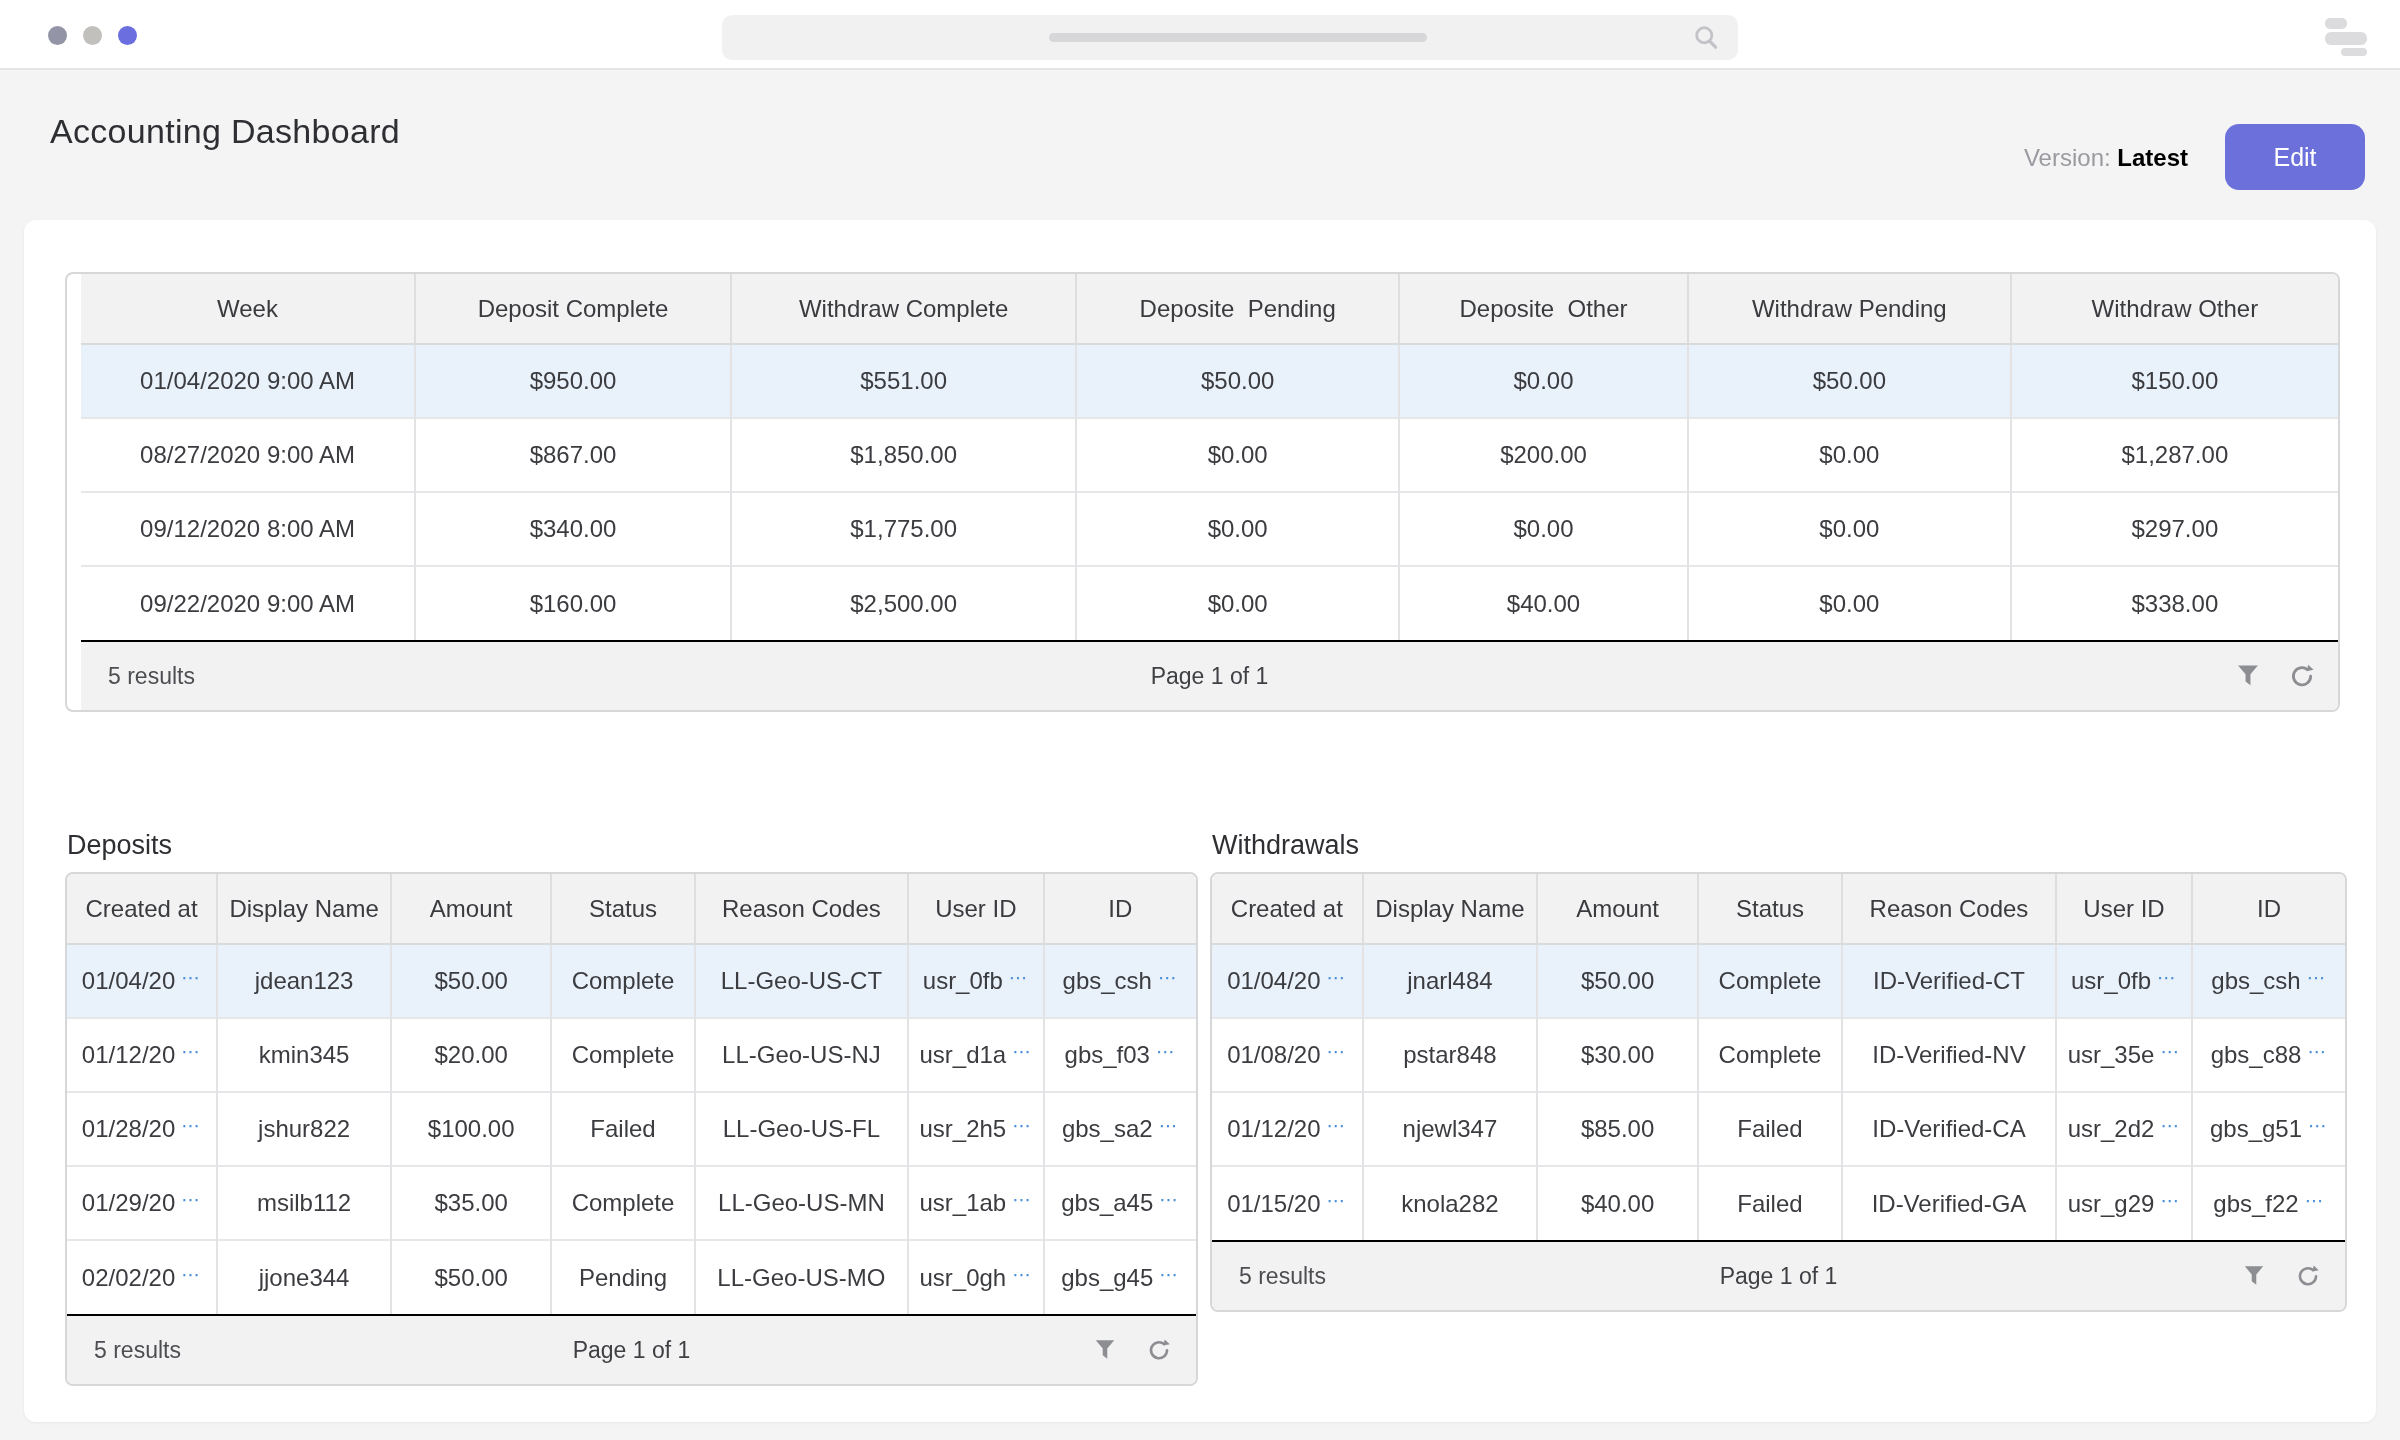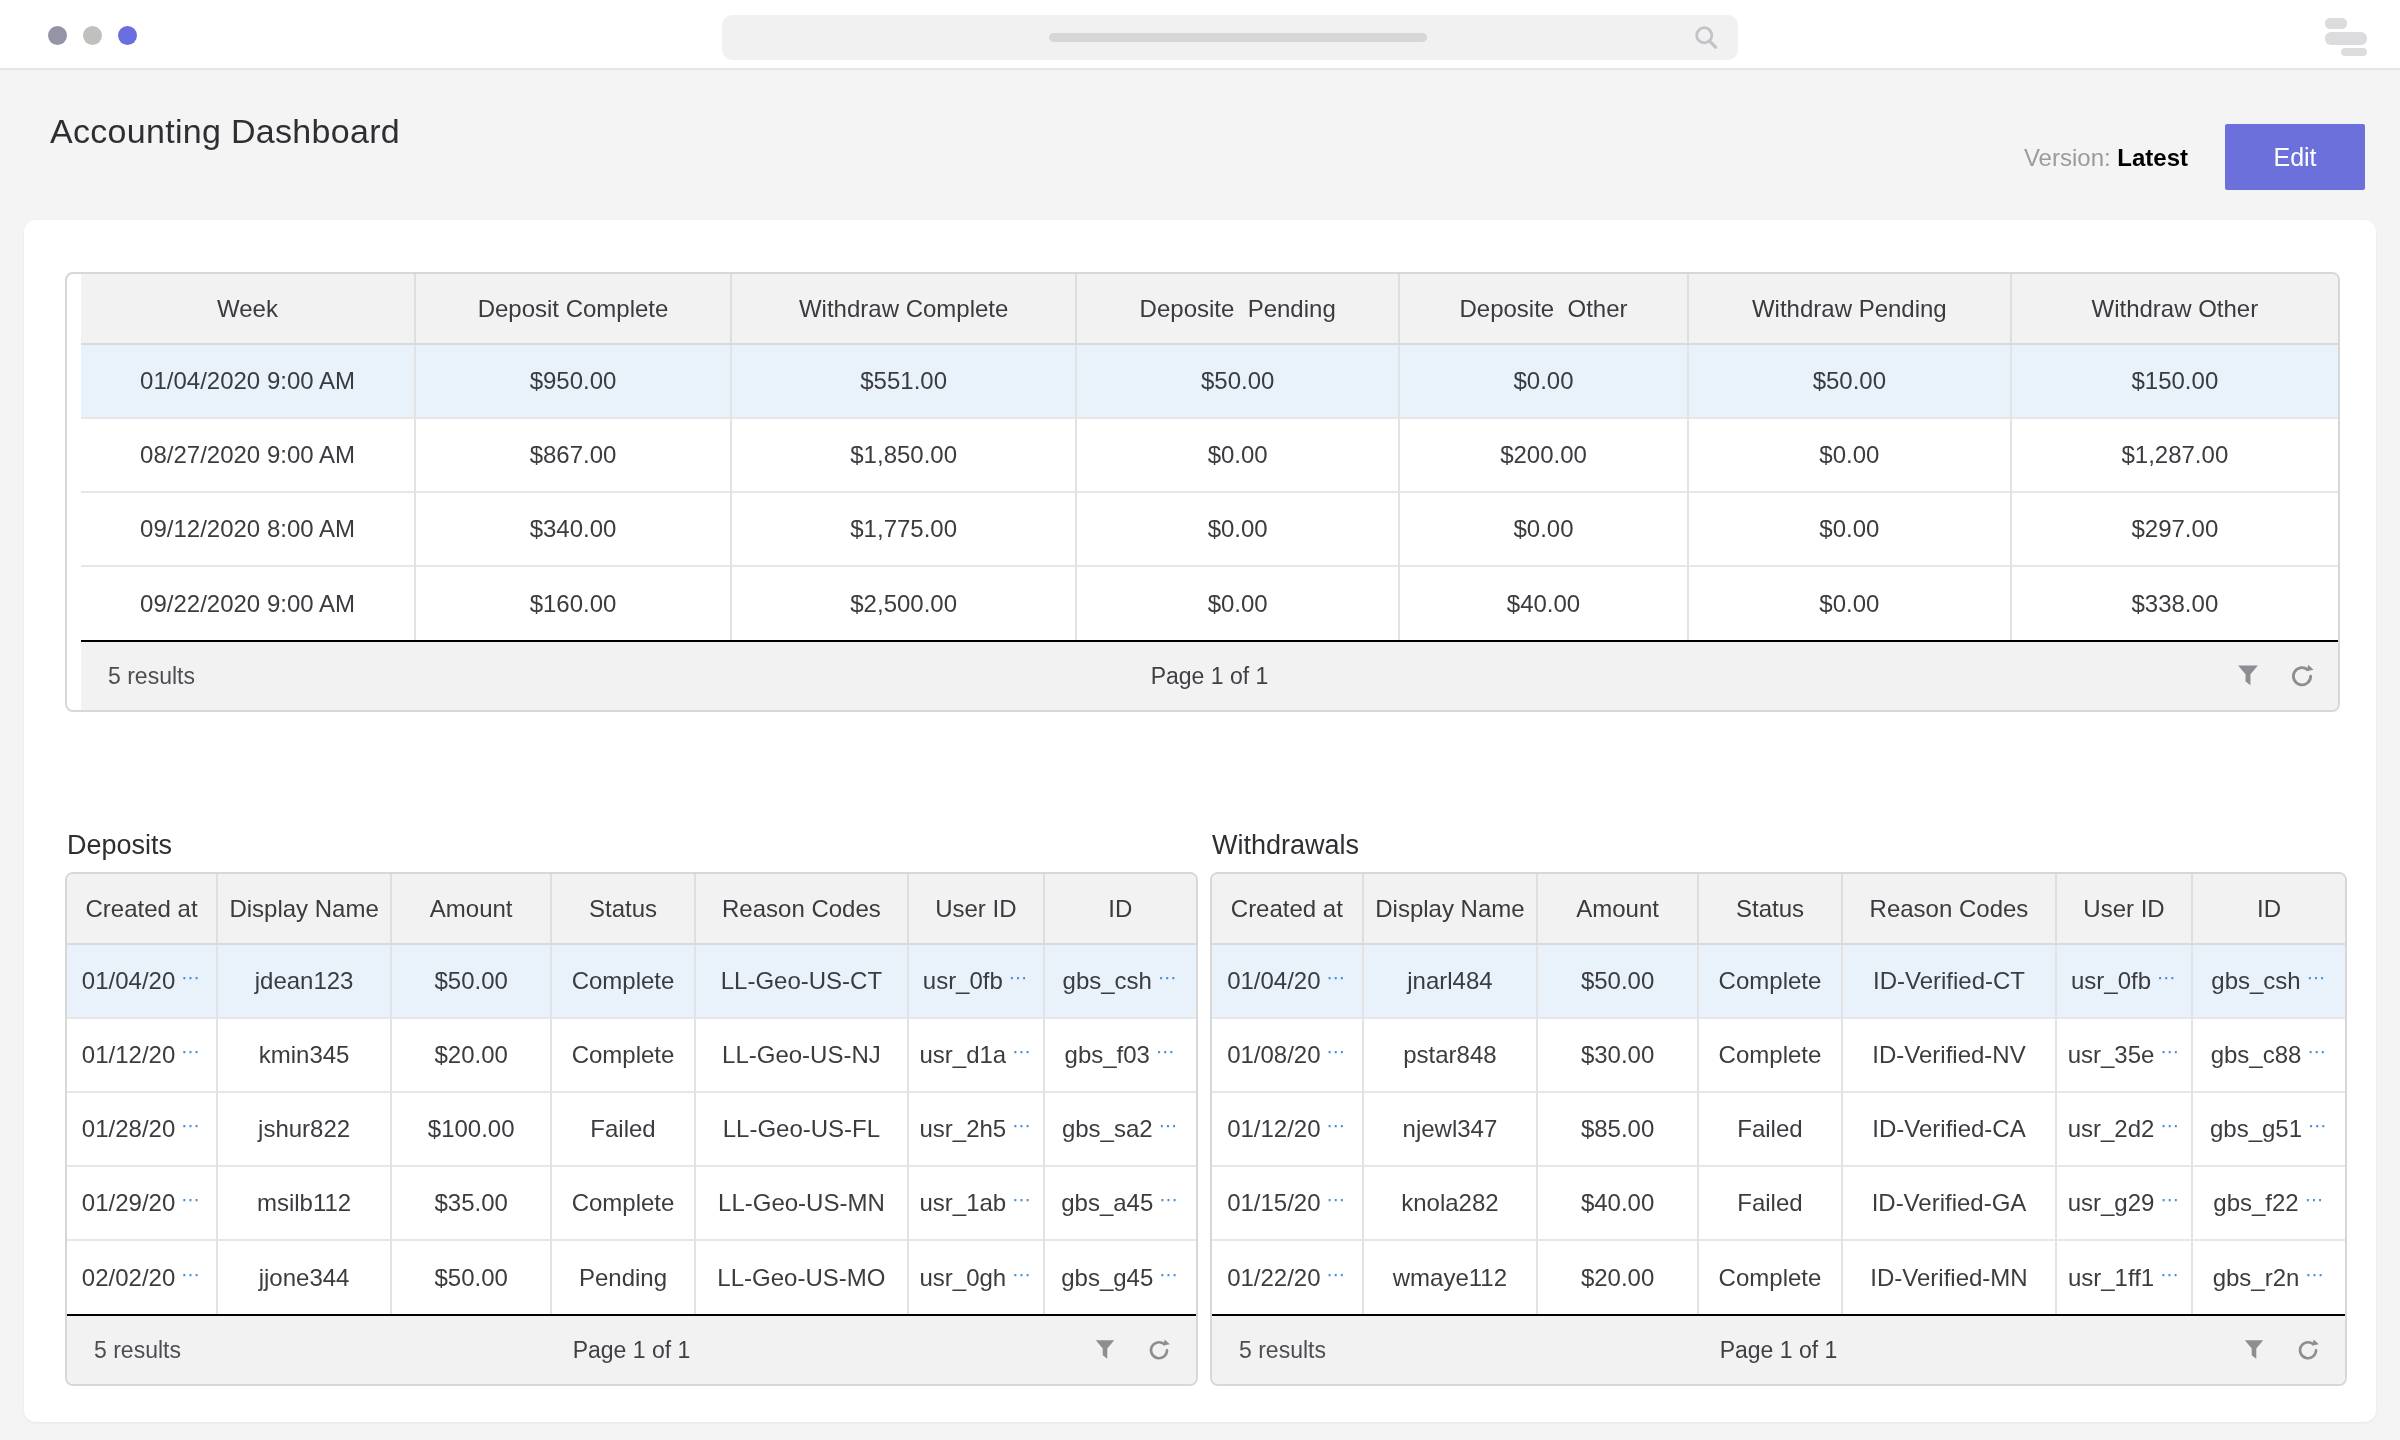"Edit" .edit-btn { border-radius: 2px -> 14px }
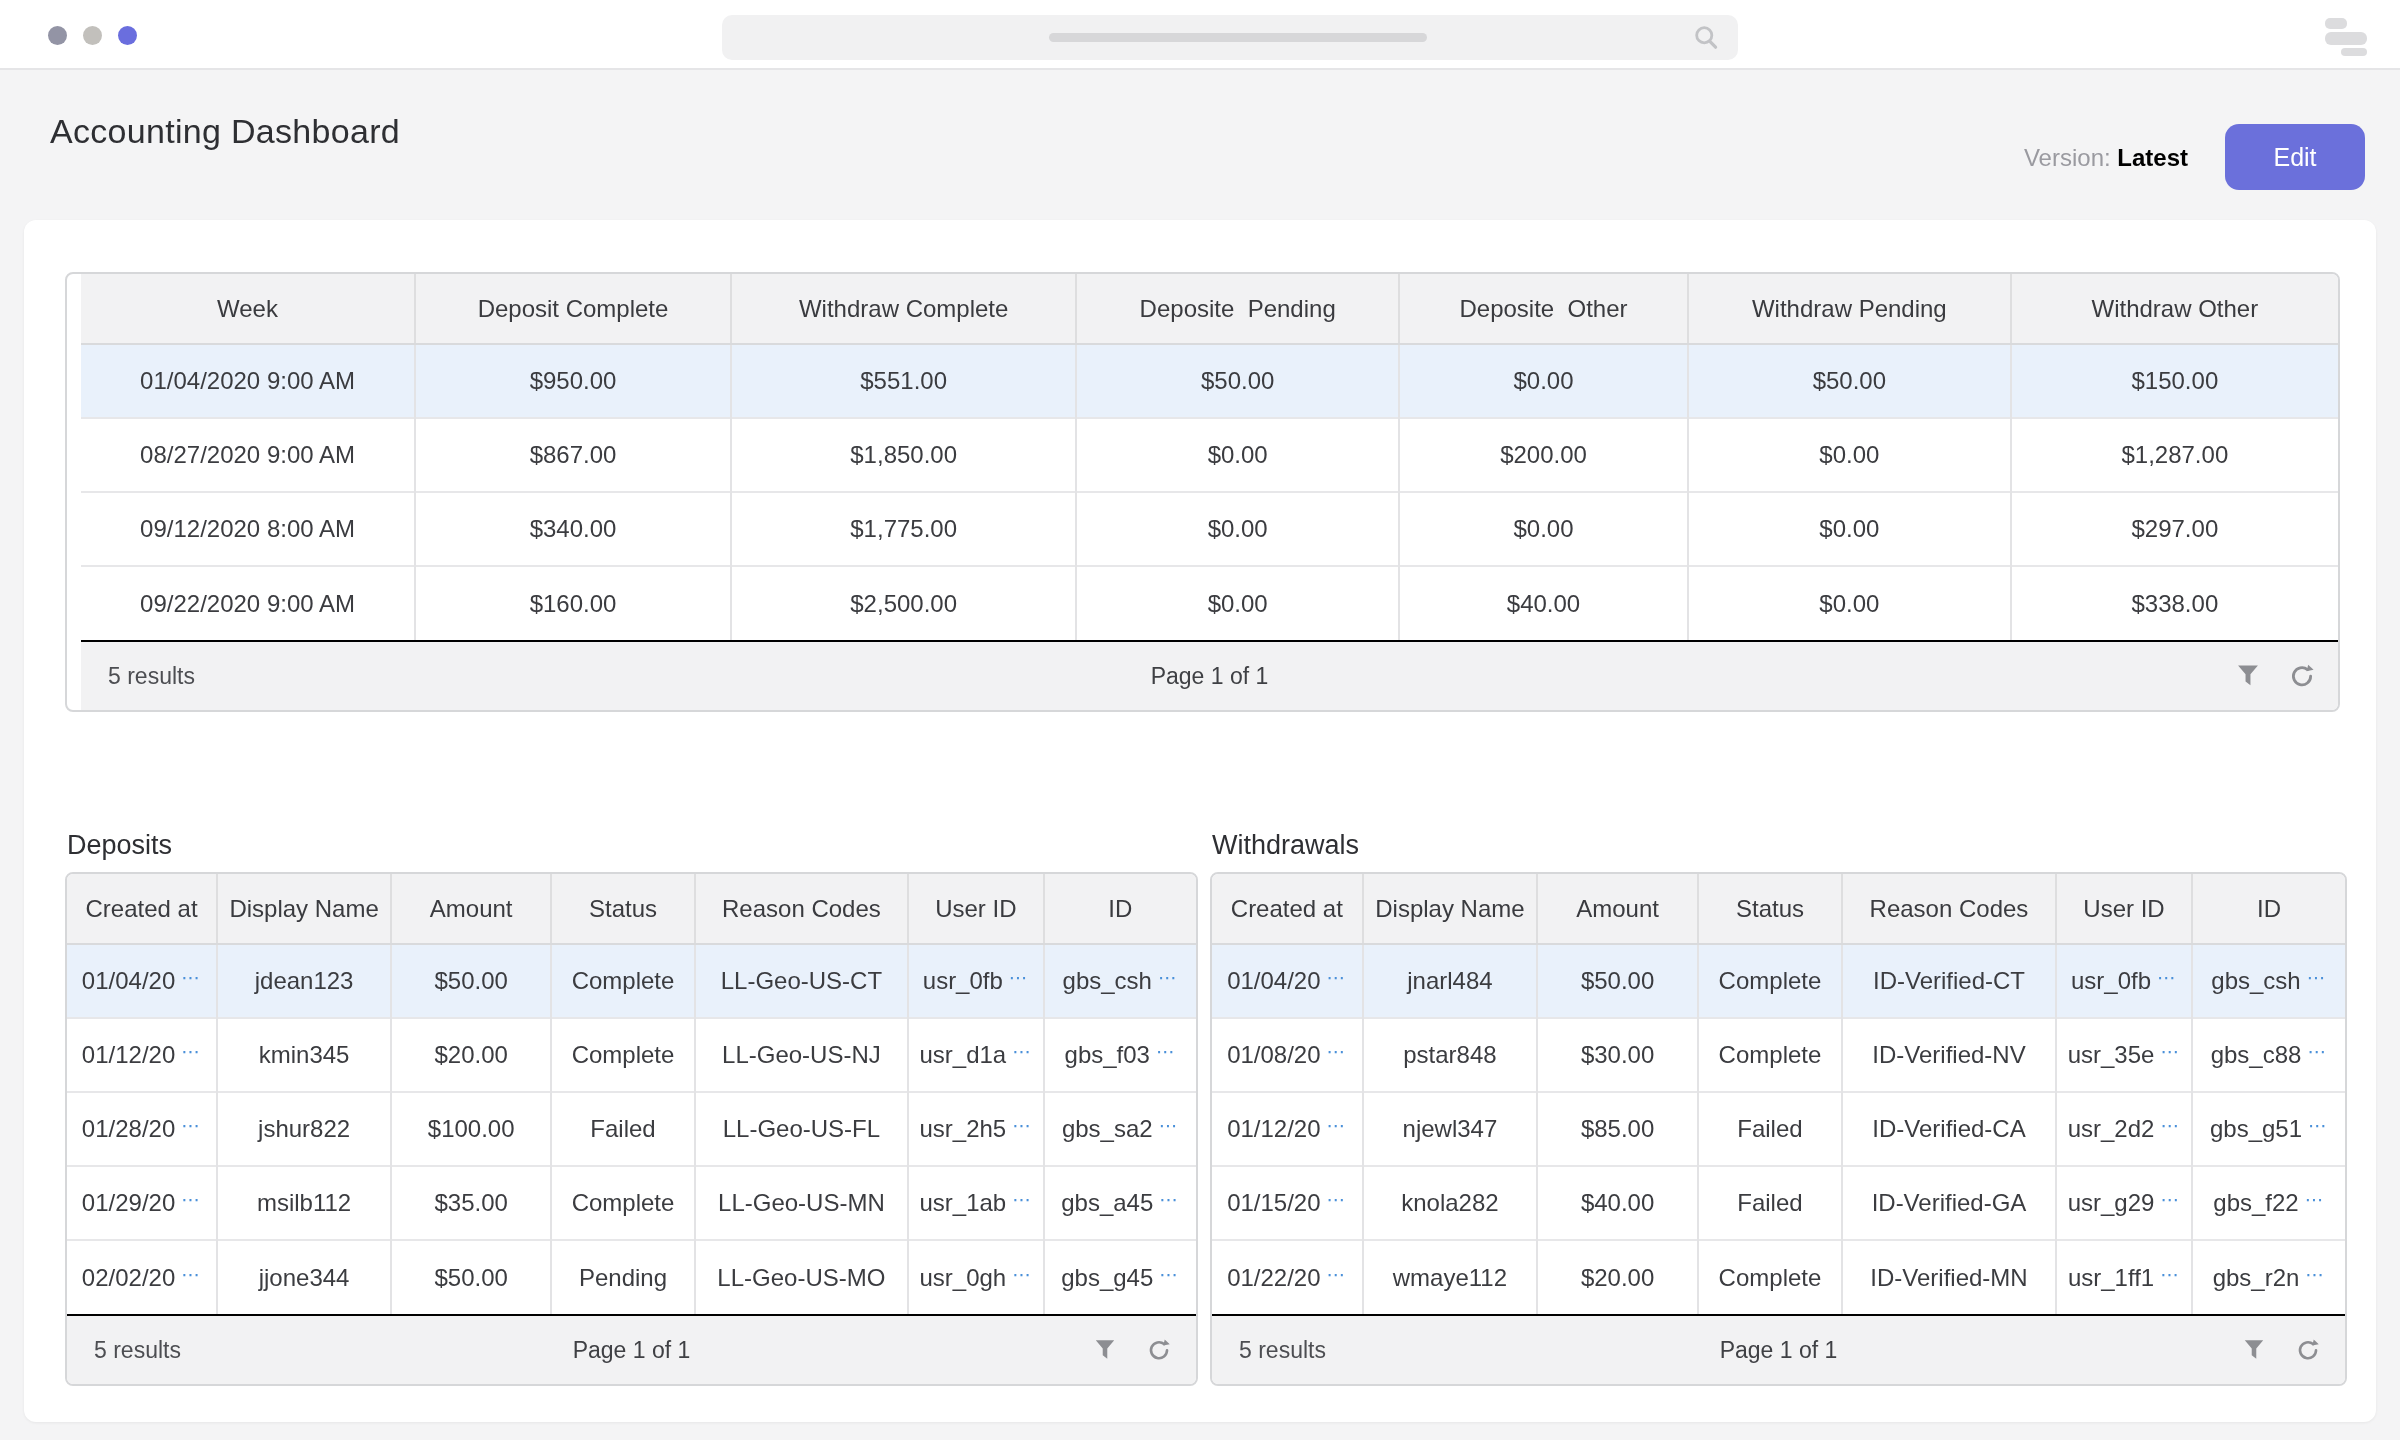"01/22/20 ⋯" tr { html: <tr> <td><span>01/22/20</span><span>⋯</span></td> <td>wmaye112</td> <td>$20.00</td> <td>Complete</td> <td>ID-Verified-MN</td> <td><span>usr_1ff1</span><span>⋯</span></td> <td><span>gbs_r2n</span><span>⋯</span></td> </tr> -> none }
